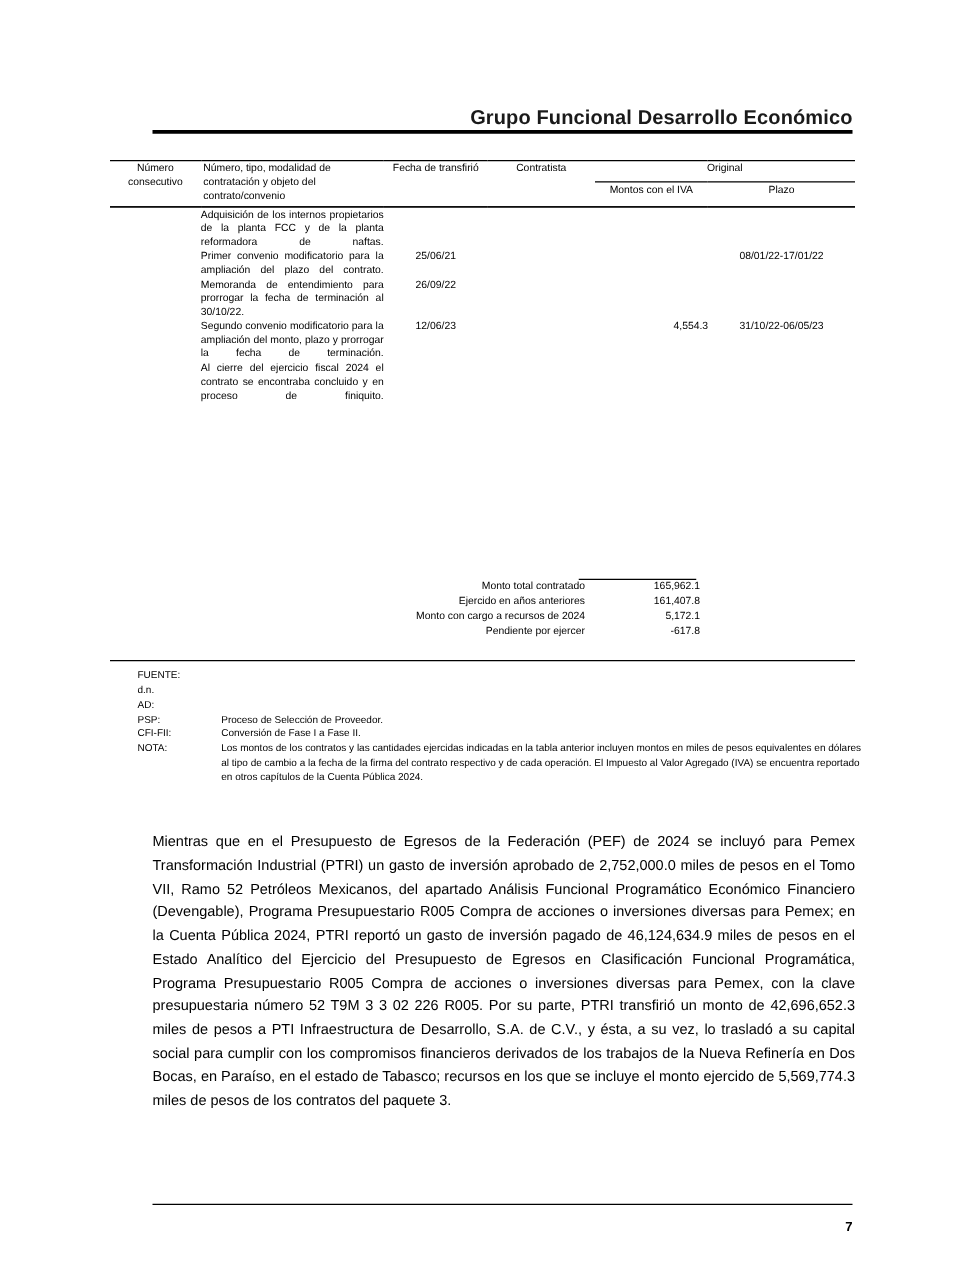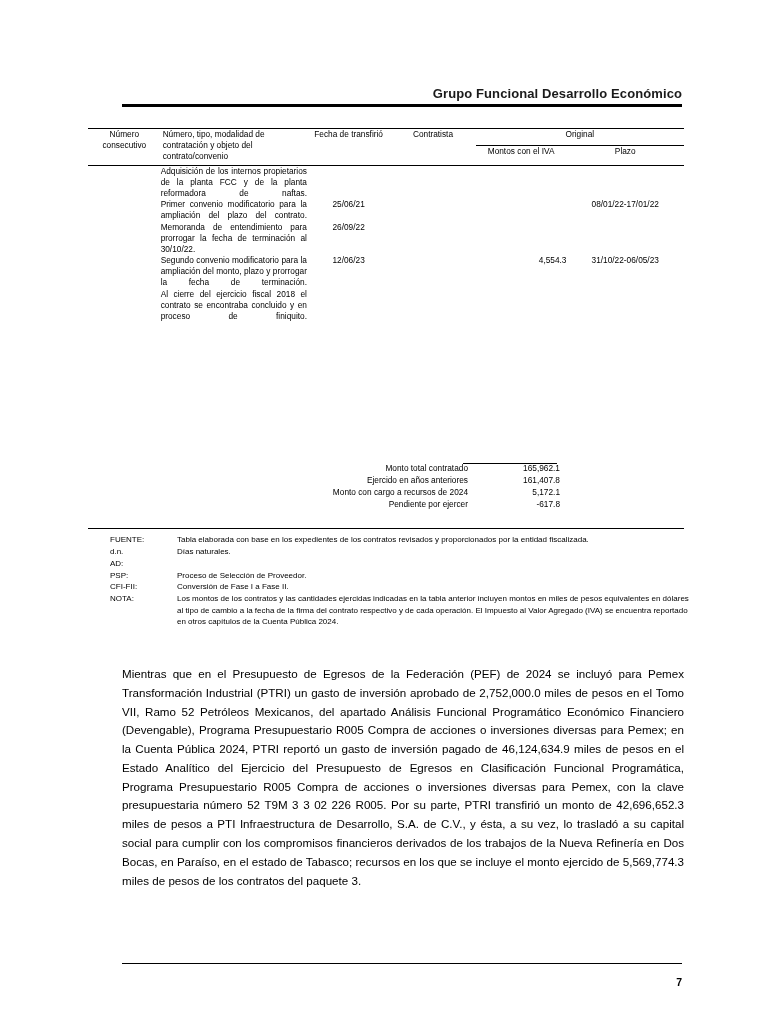"Grupo Funcional Desarrollo Económico" .header { font-size: 13px -> 16px }
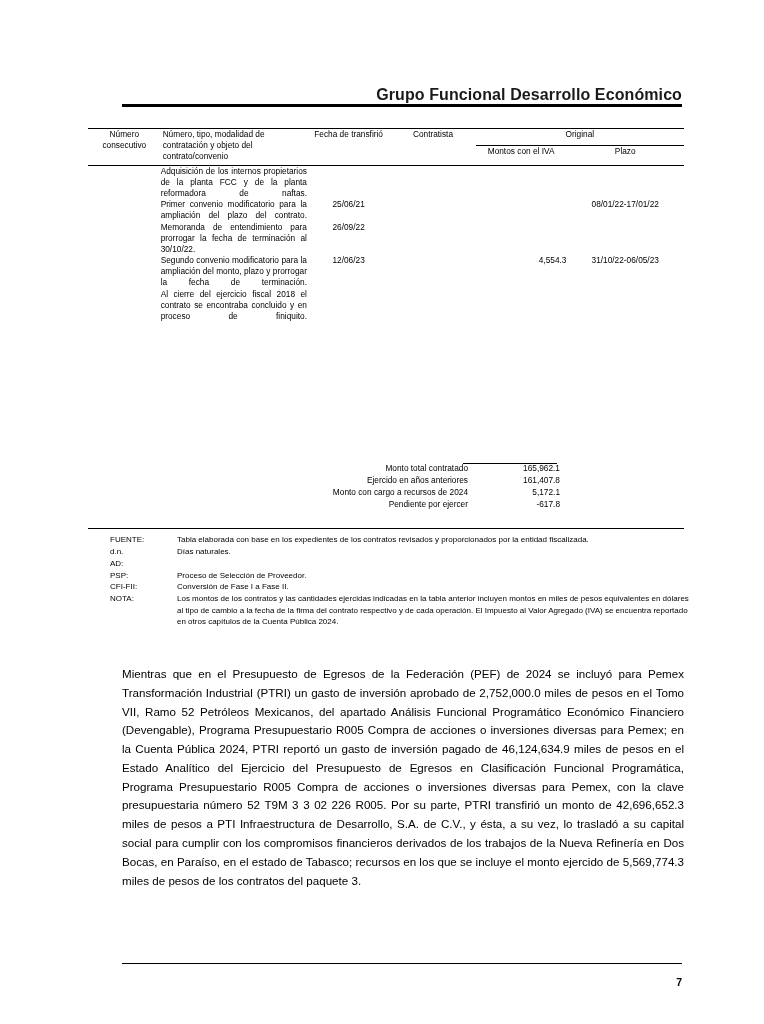"Al cierre del ejercicio fiscal" p { text: 2018 -> 2024 }
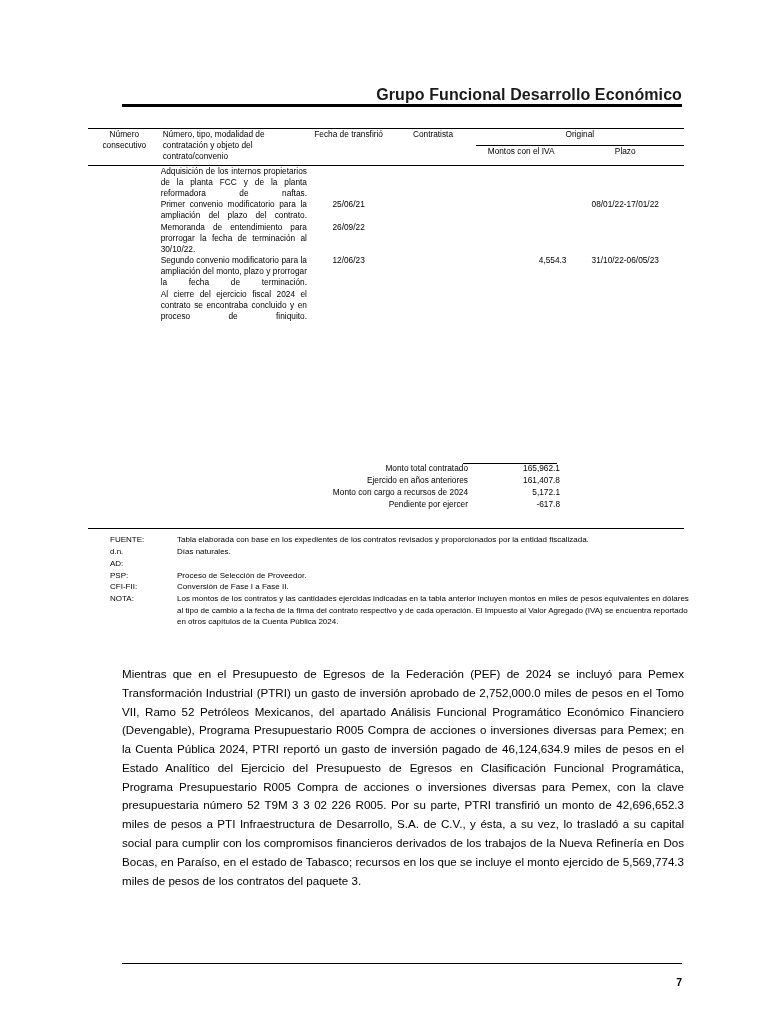"Tabla elaborada con base en" div.val { html: <div>Tabla elaborada con base en los expedientes de los contratos revisados y proporcionados por la entidad fiscalizada.</div> -> none }
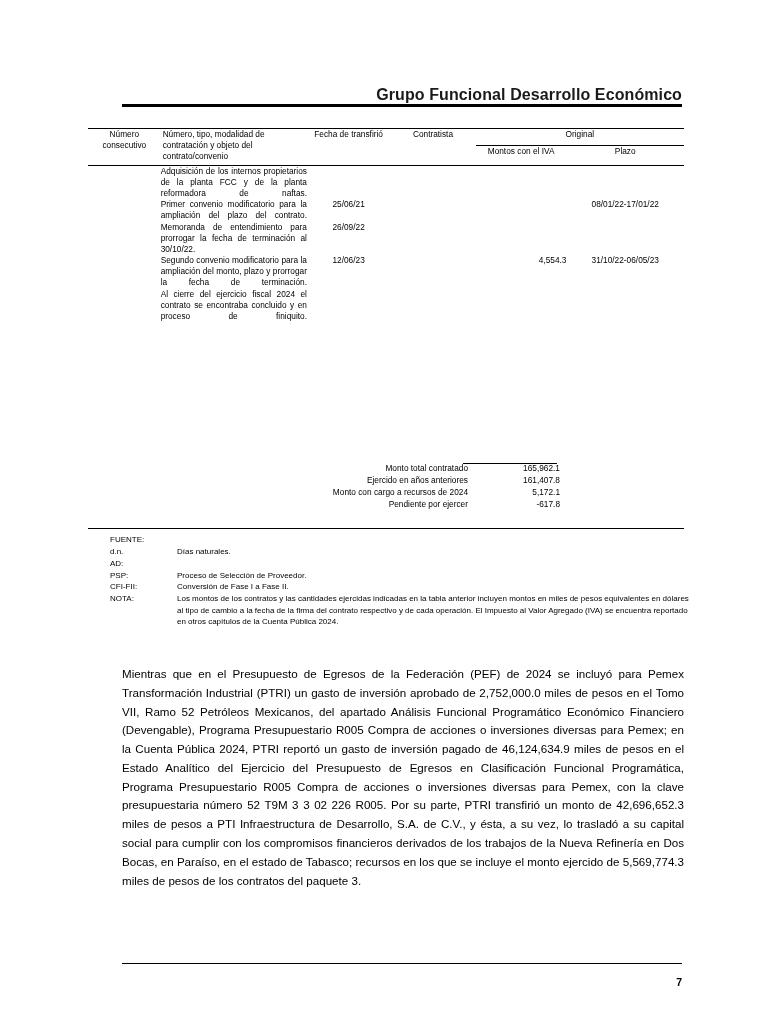"Días naturales." div.val { html: <div>Días naturales.</div> -> none }
